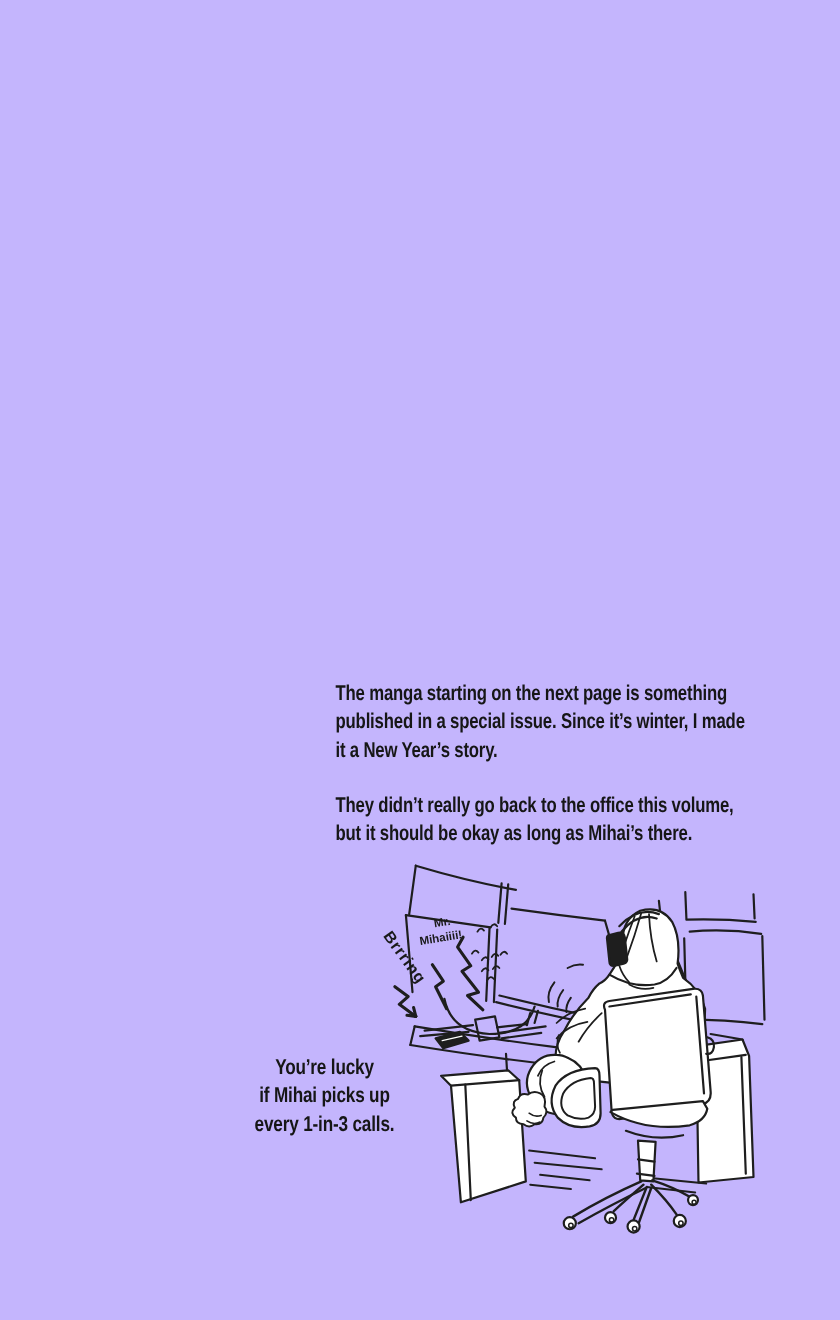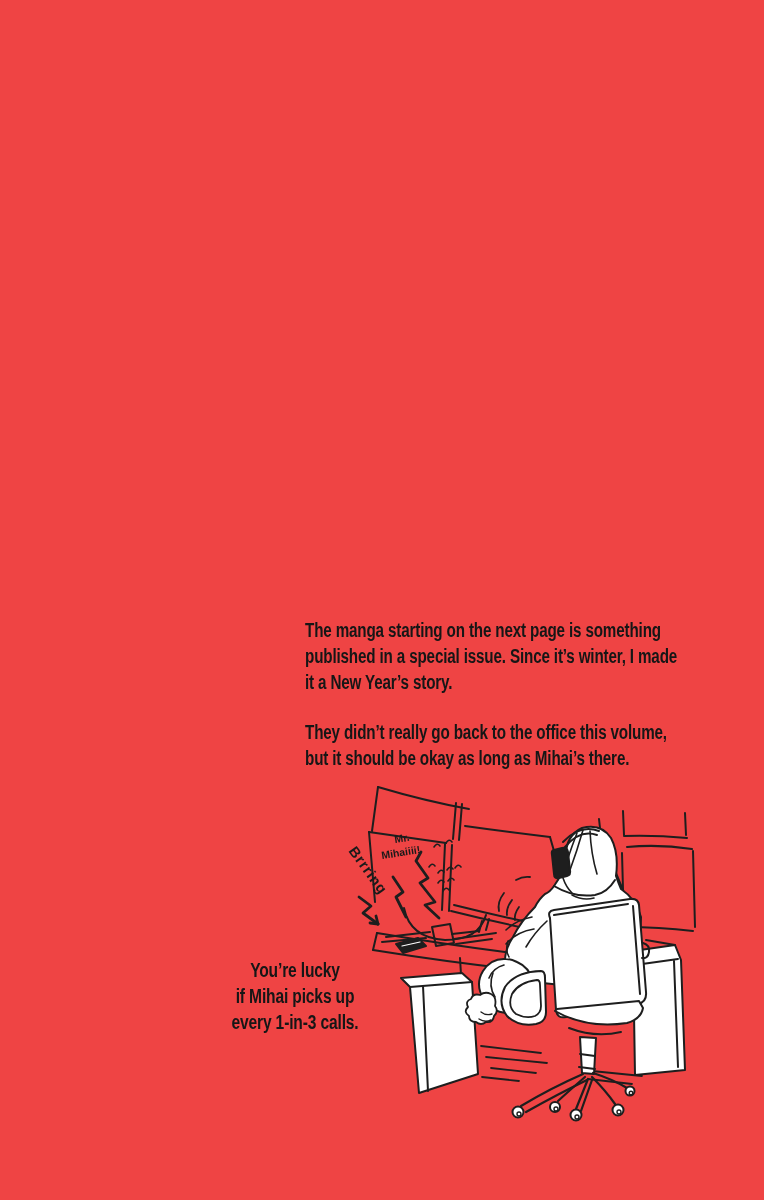"The manga starting on the" .page { background: #ef4444 -> #c4b5fd }
